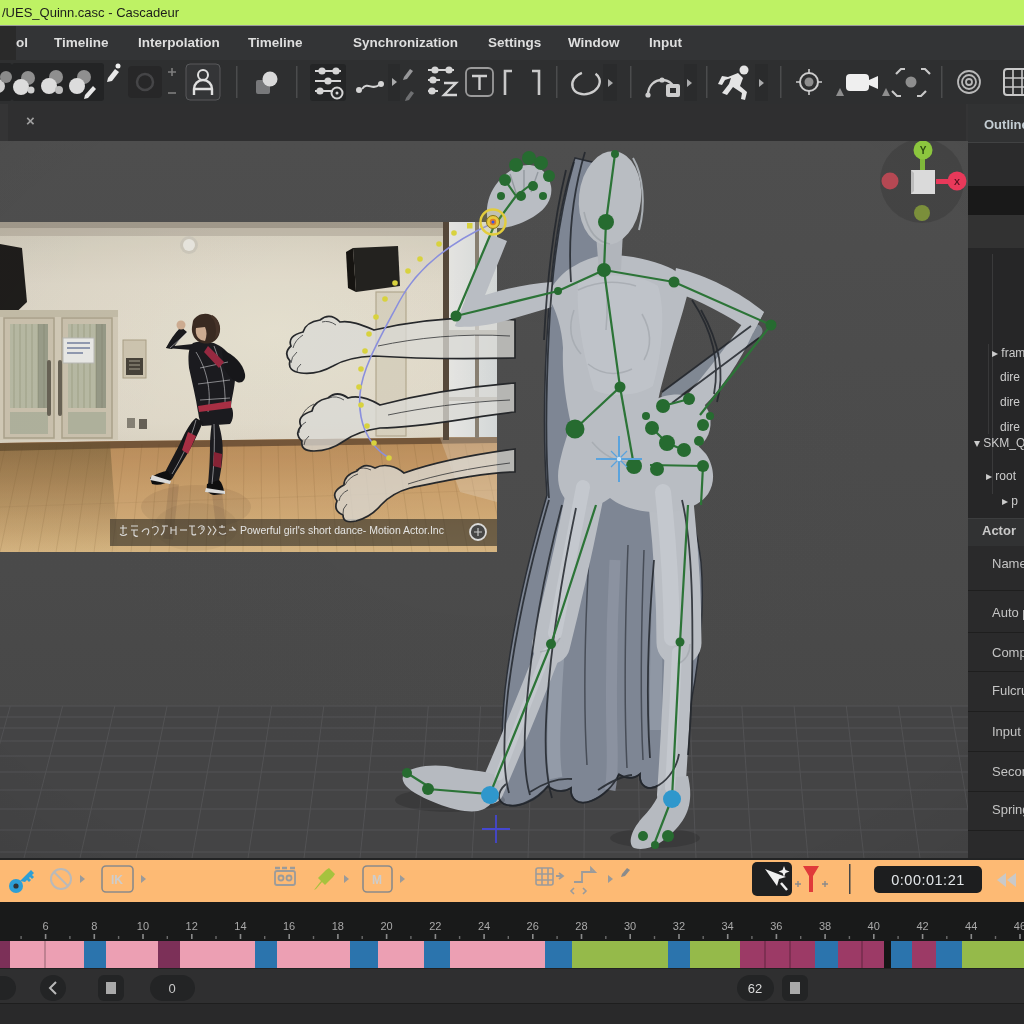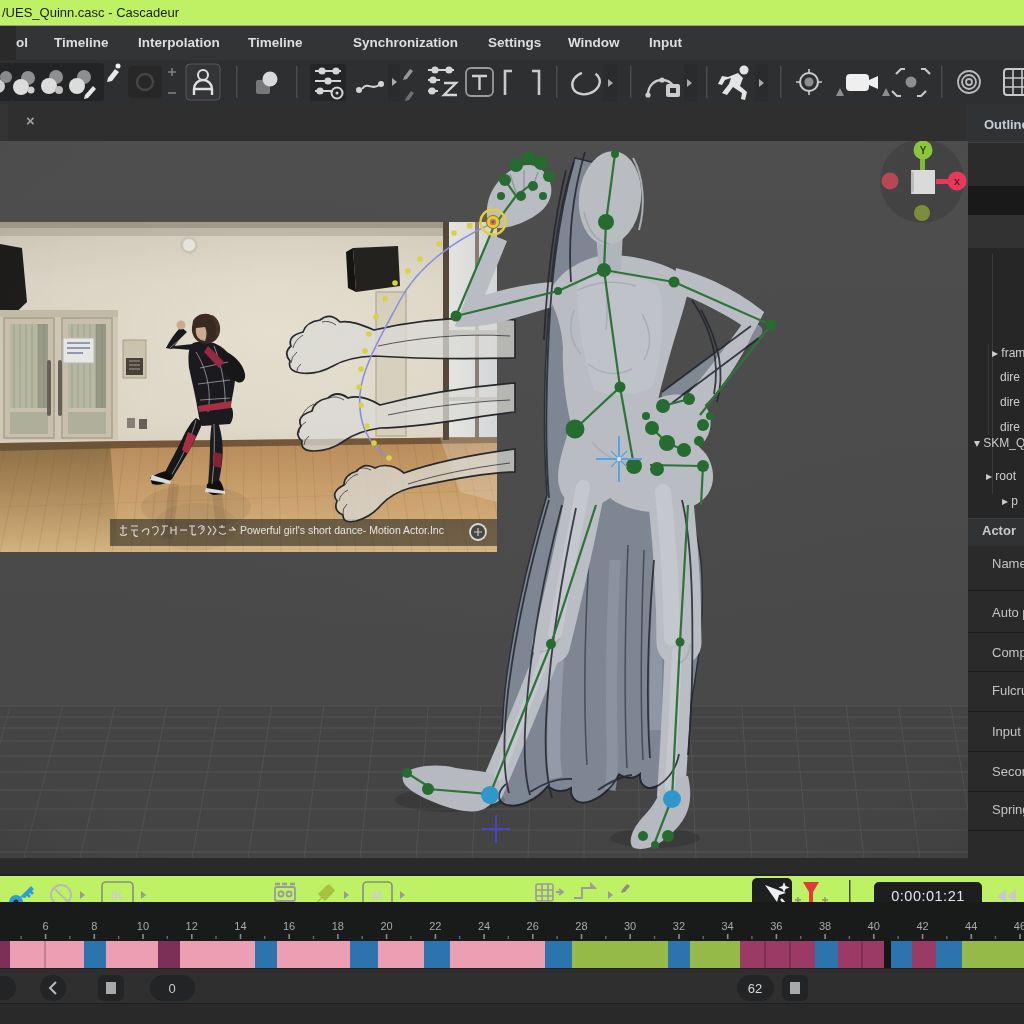"IK" #btoolbar { background: #bef264 -> #fdba74; margin-top: 16px -> none }
